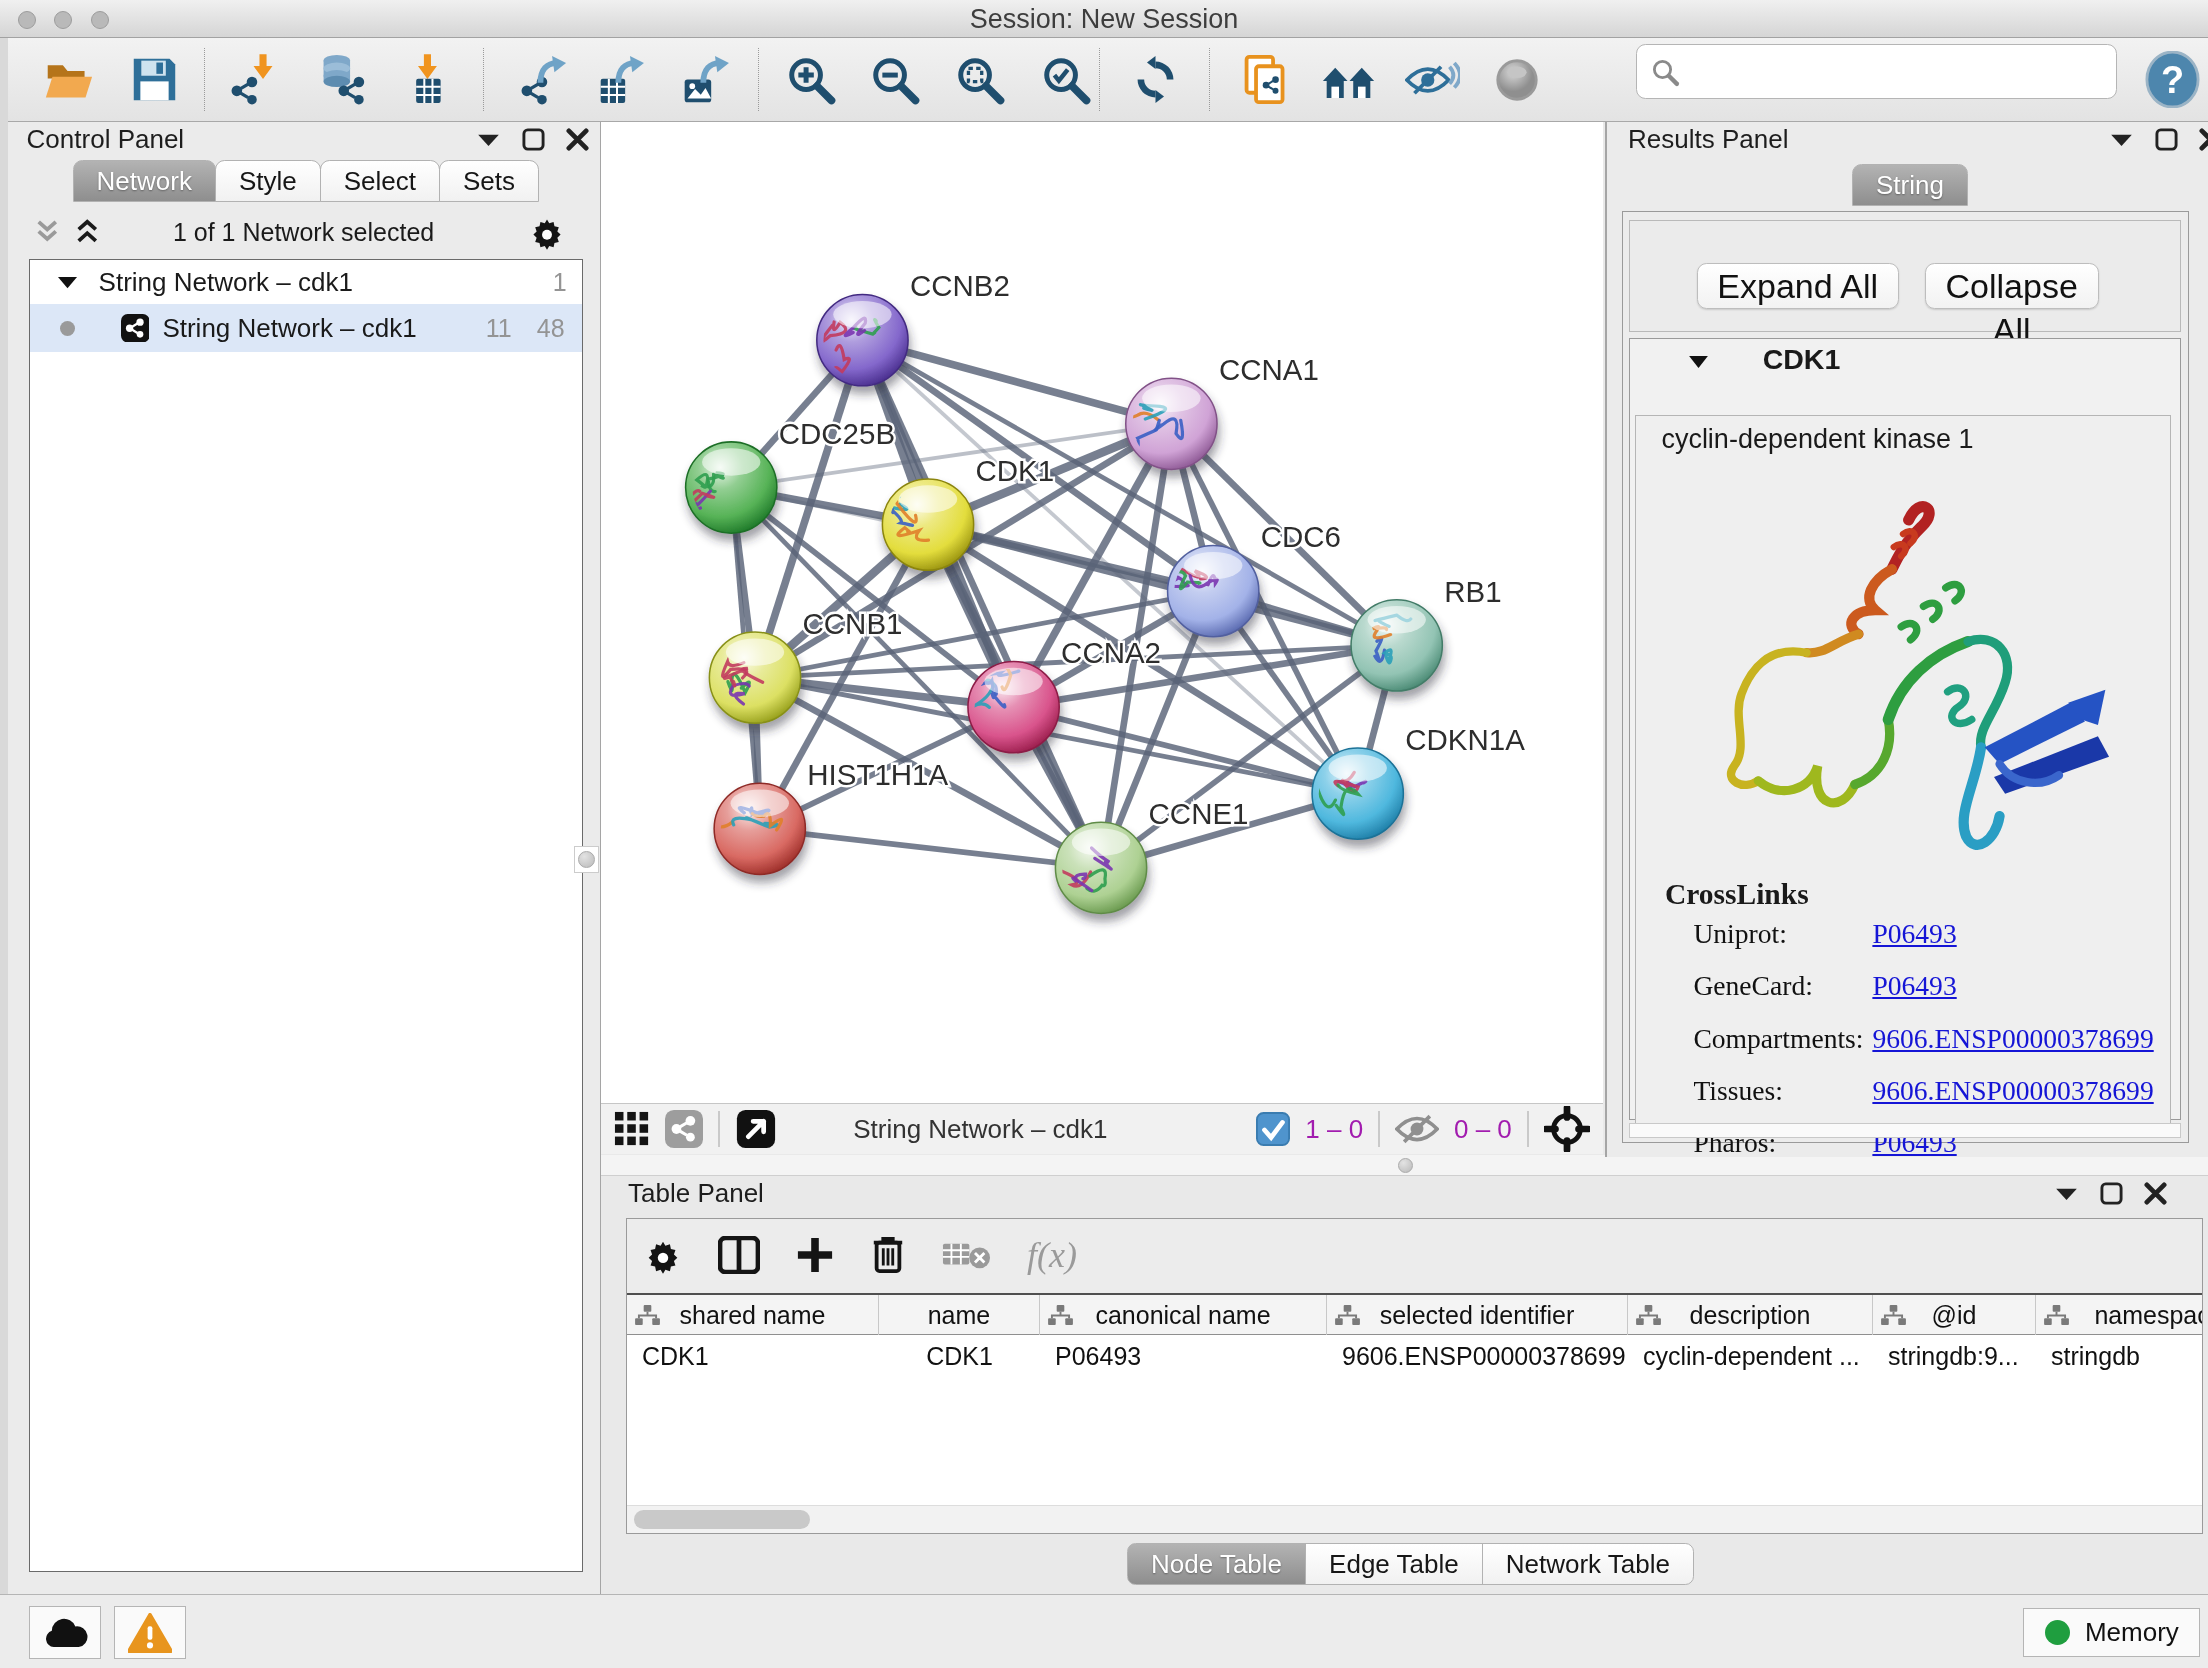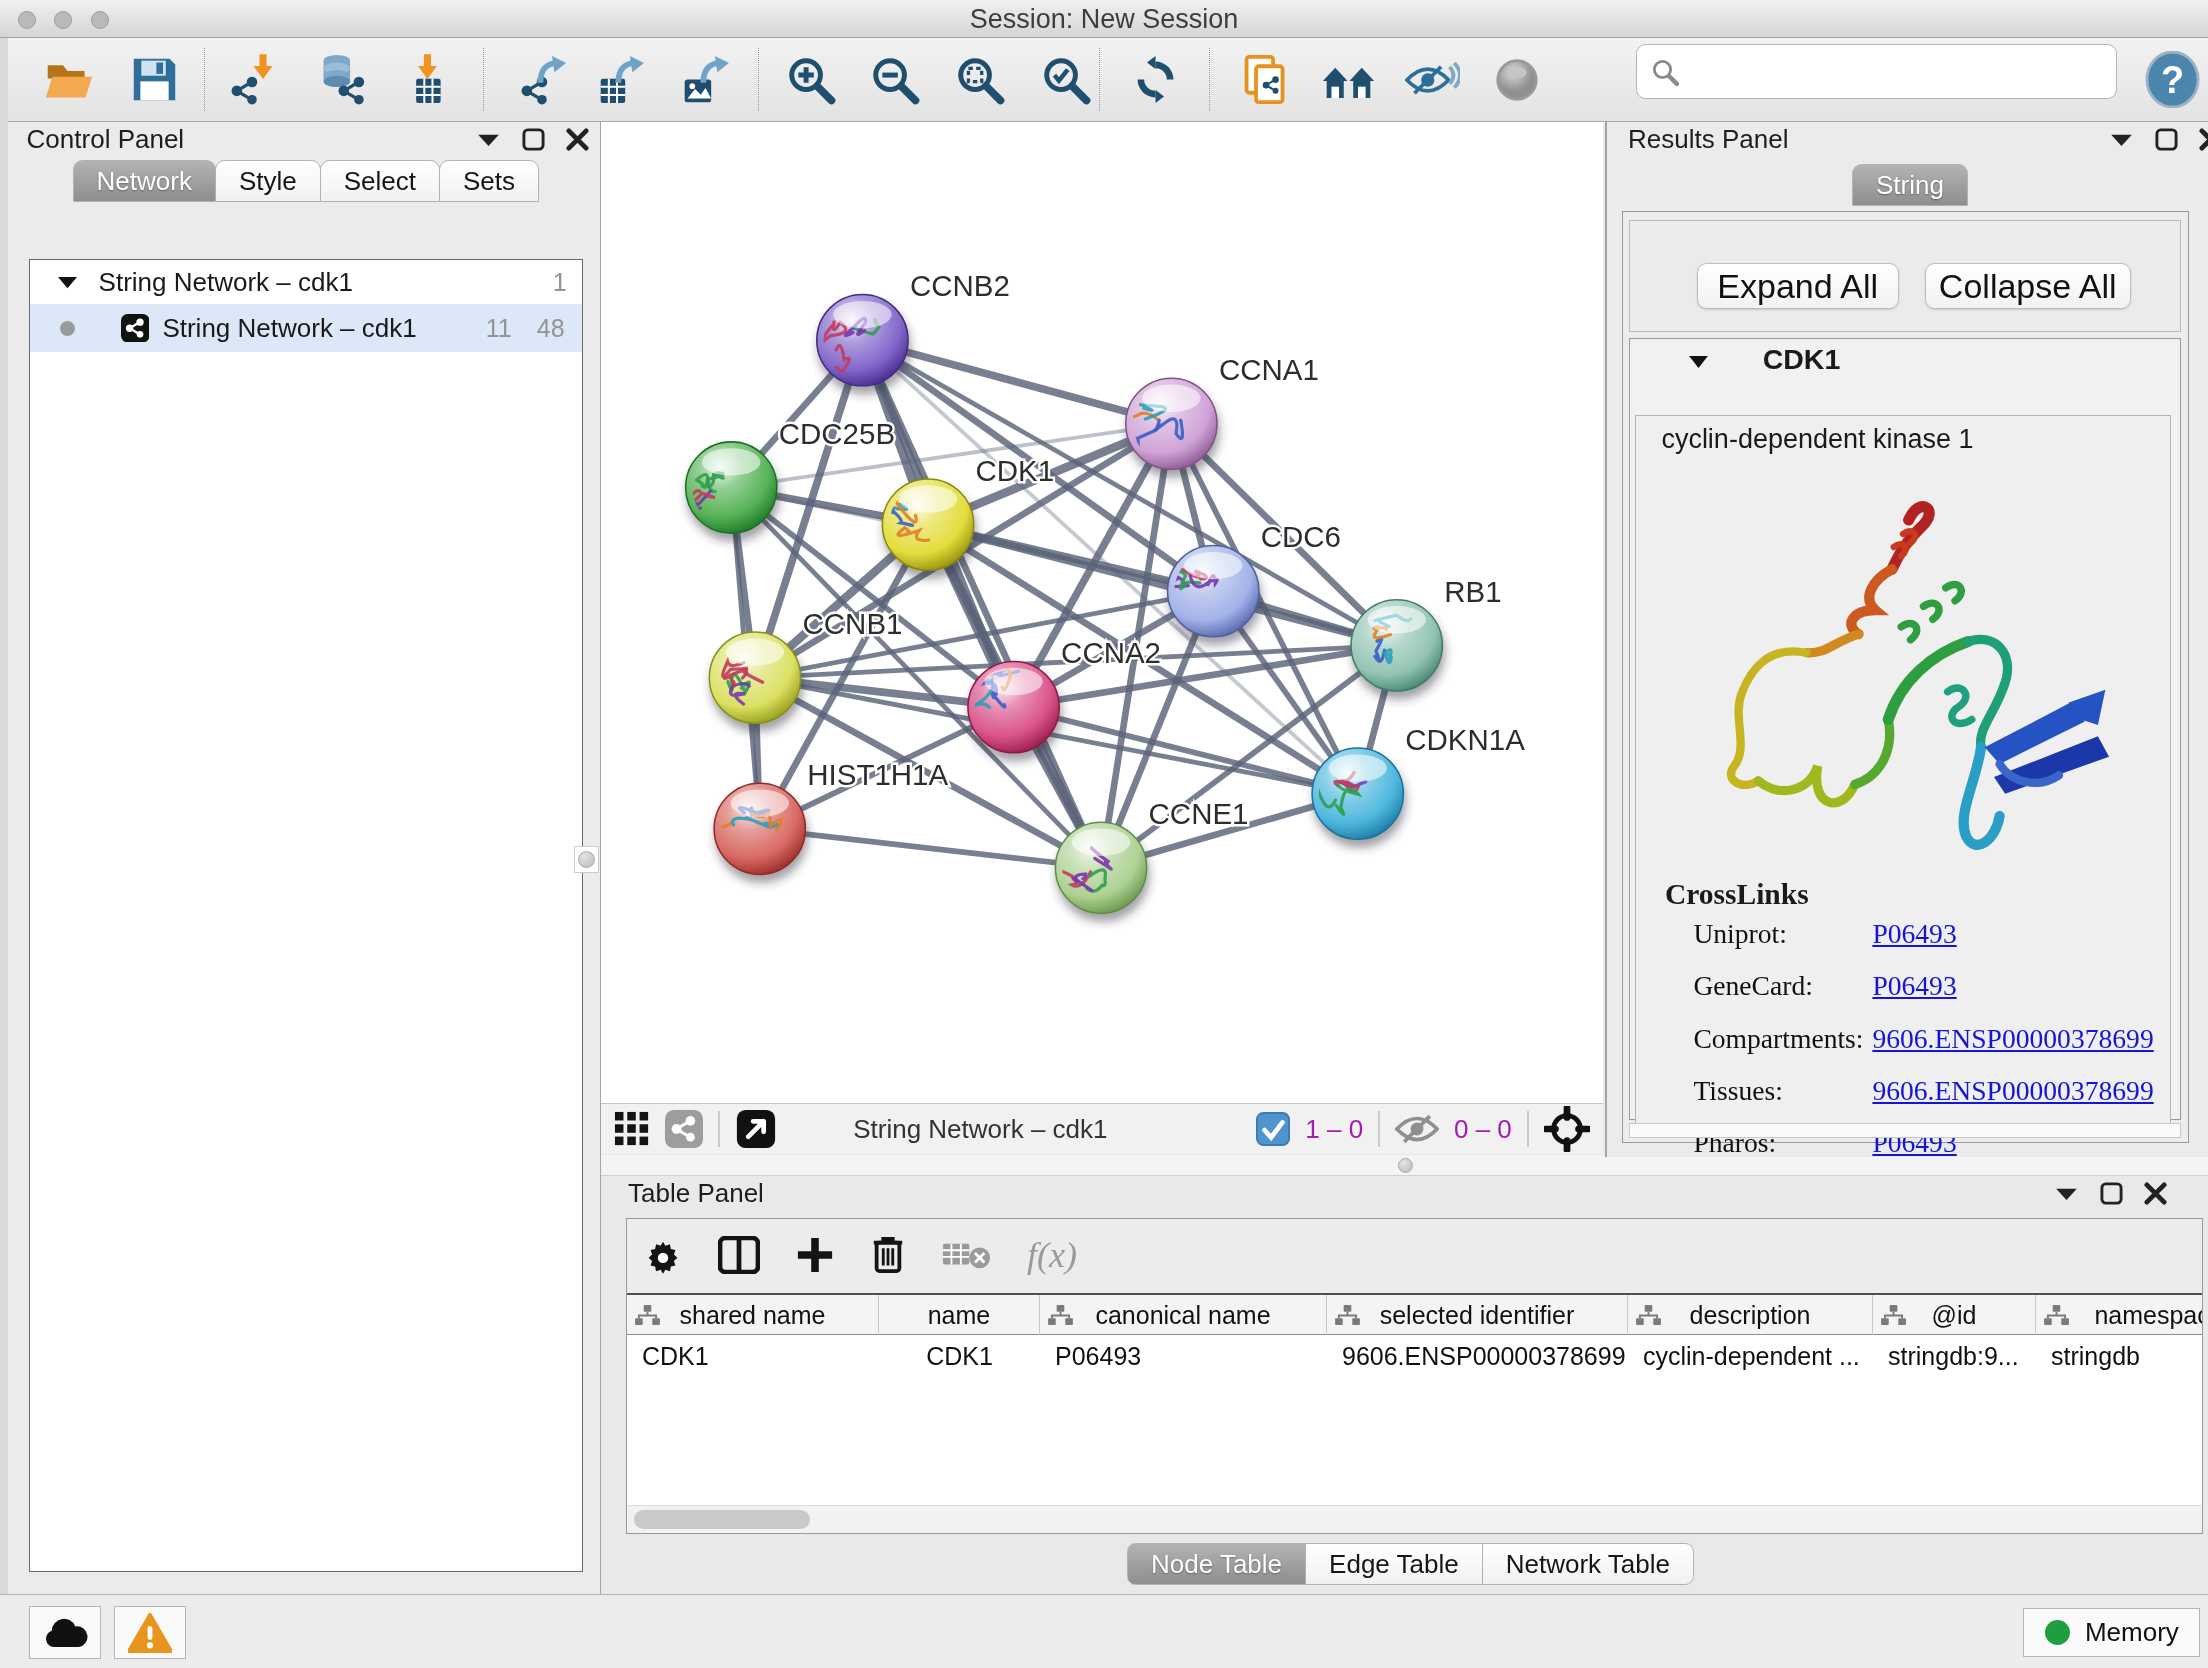"1 of 1 Network selected" div.cp-ctl-row { html: none -> <div> <svg> <path></path> </svg> <svg> <path></path> </svg> <div>1 of 1 Network selected</div> <svg> <use></use> </svg> </div> }
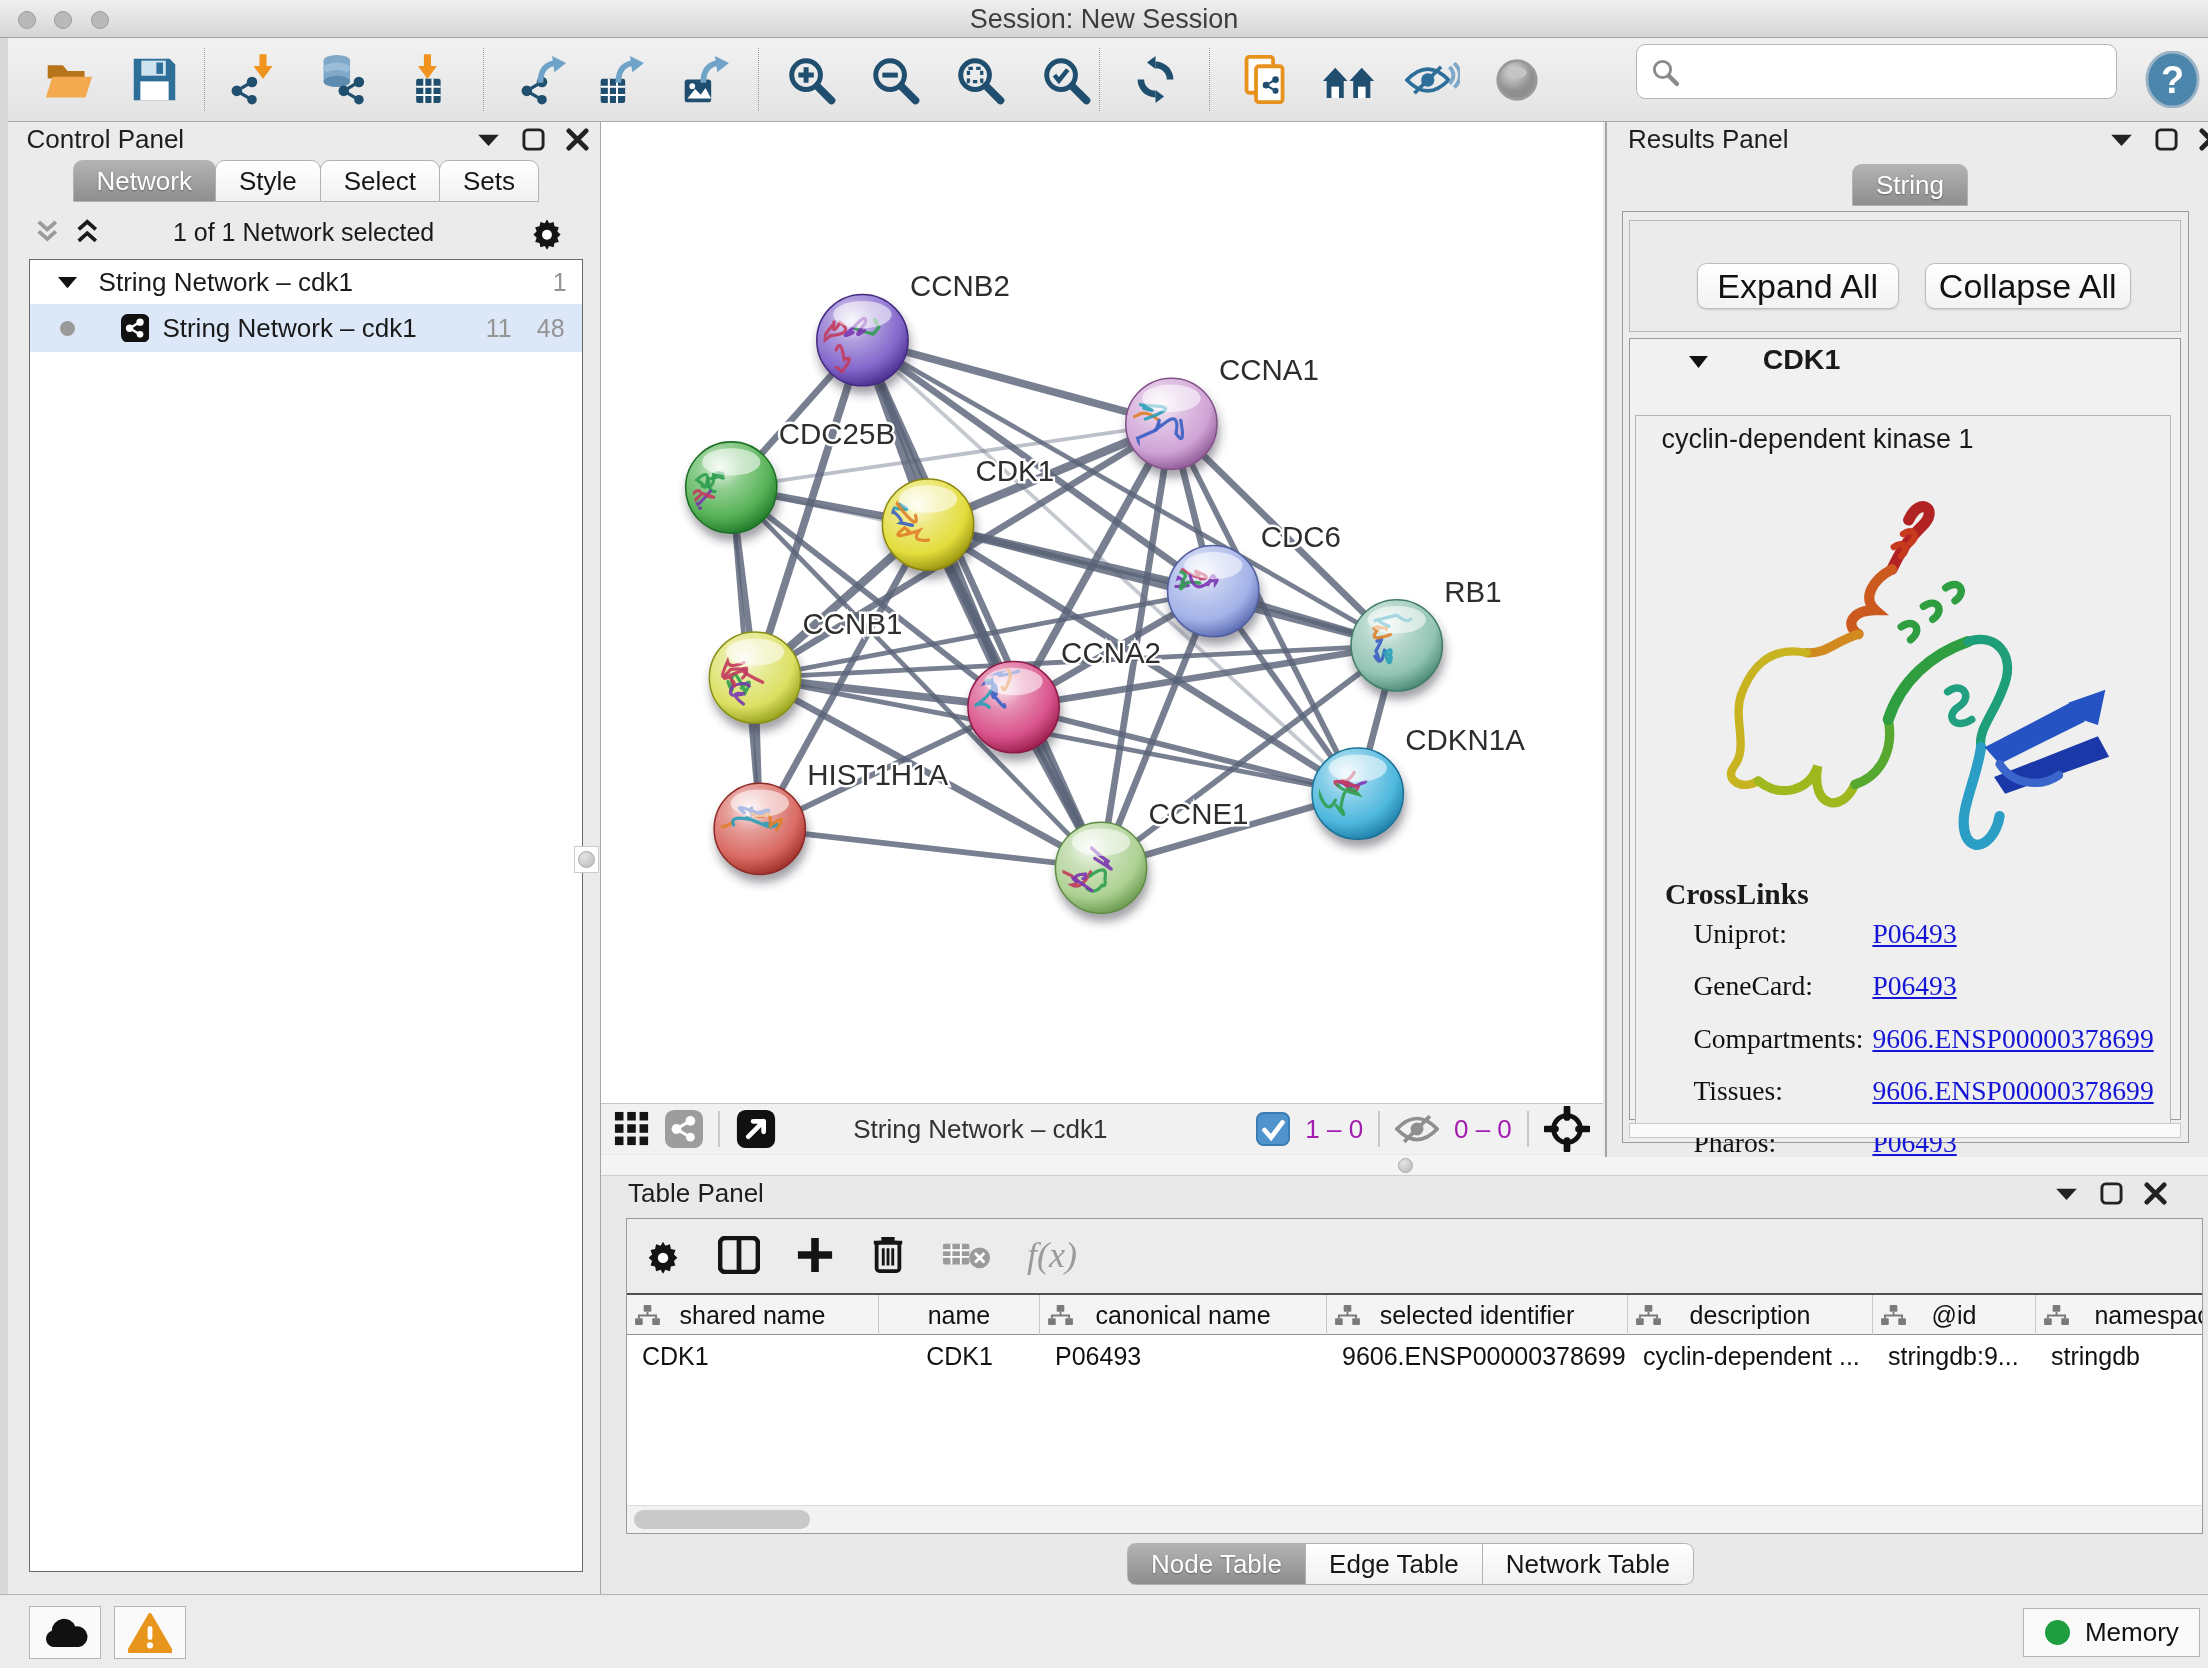"Collapse All" div.btn { width: 206px -> 174px }
